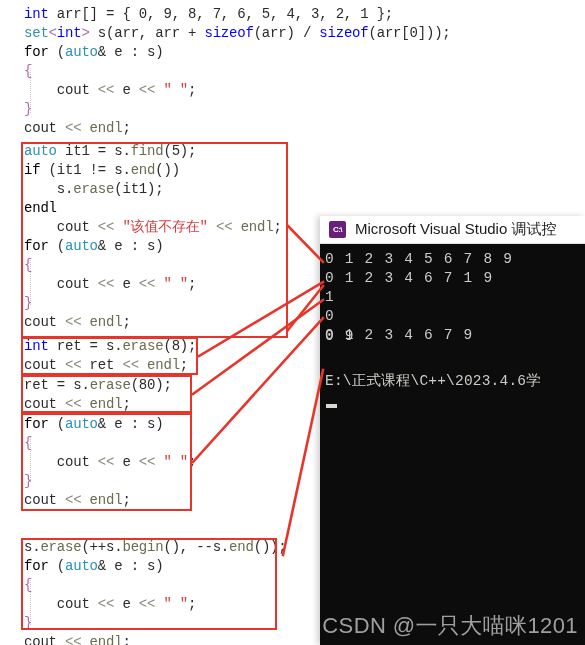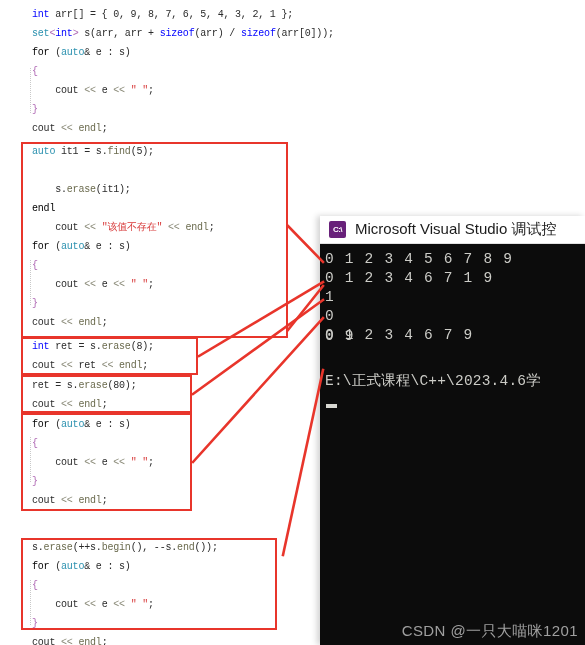"int arr[] = { 0," .code-line { font-size: 10px -> 14px; left: 32px -> 24px }
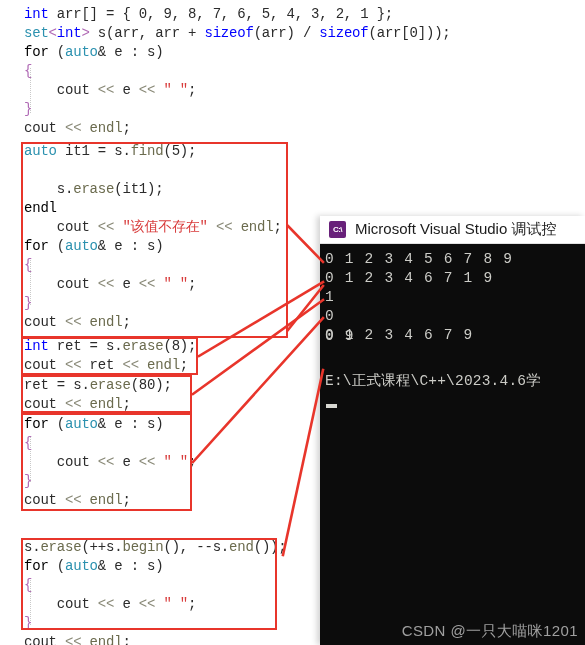"if (it1 != s.end())" div.code-line { html: none -> <div><span>if</span><span> (it1 != s.</span><span>end</span><span>())</span></div> }
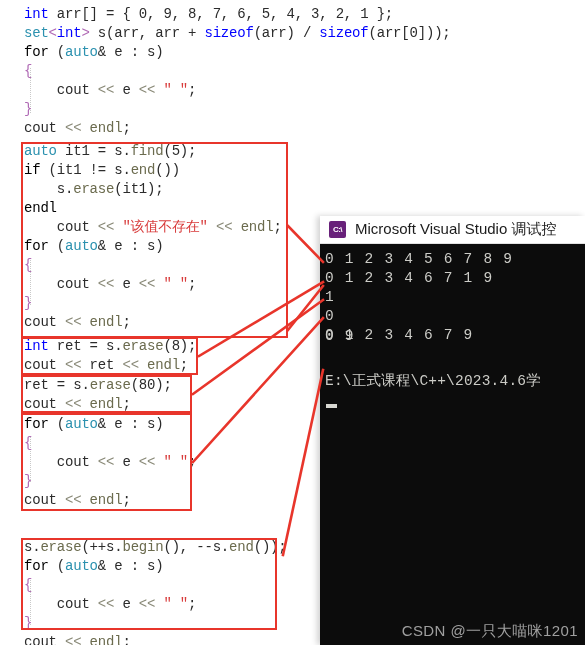"CSDN @一只大喵咪1201" .watermark { font-size: 15px -> 22px }
